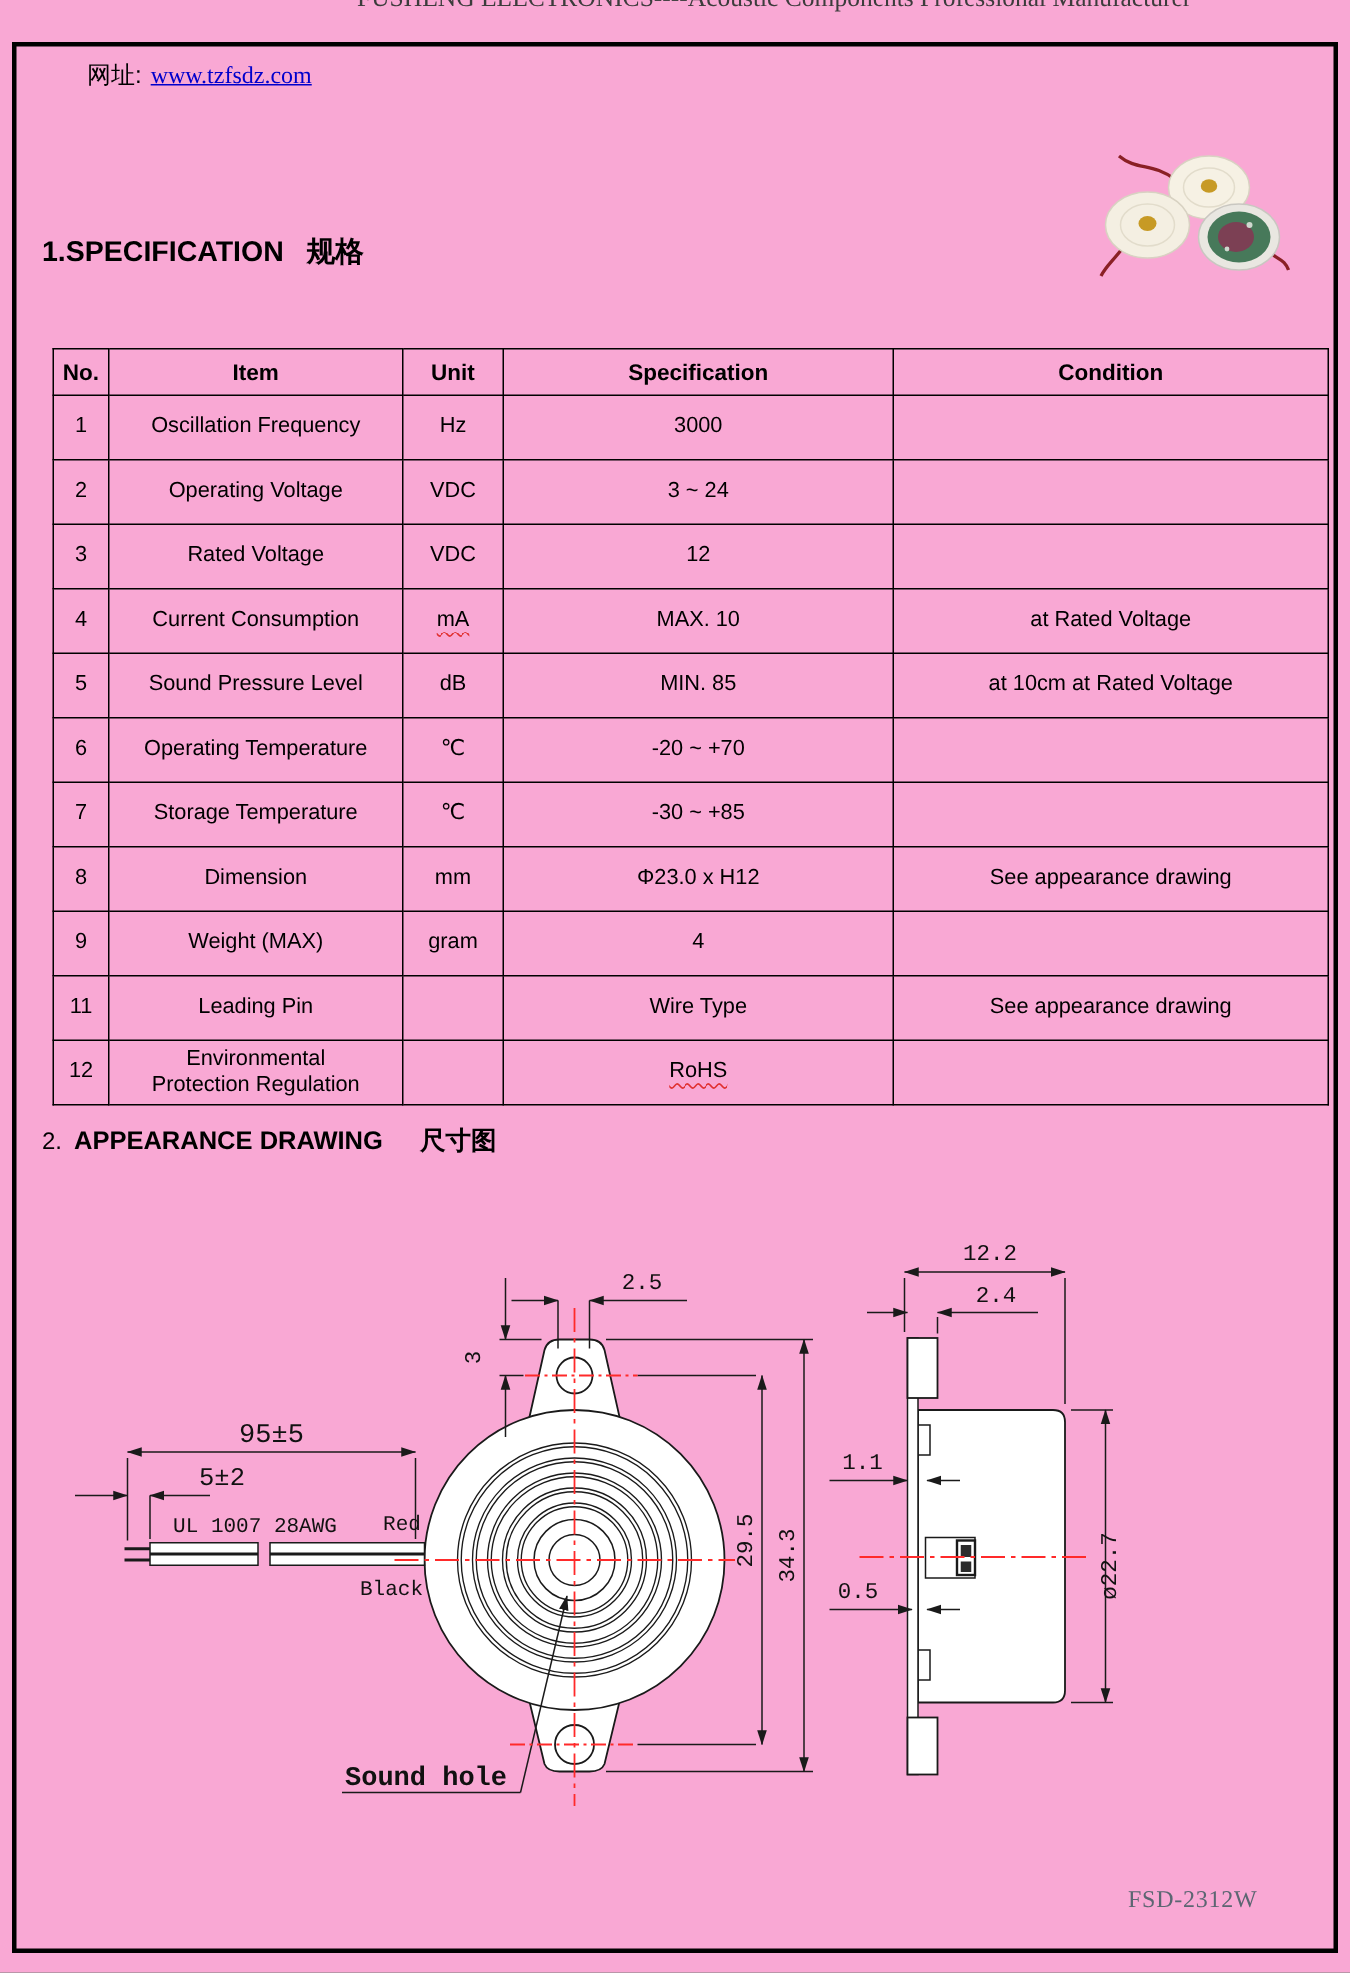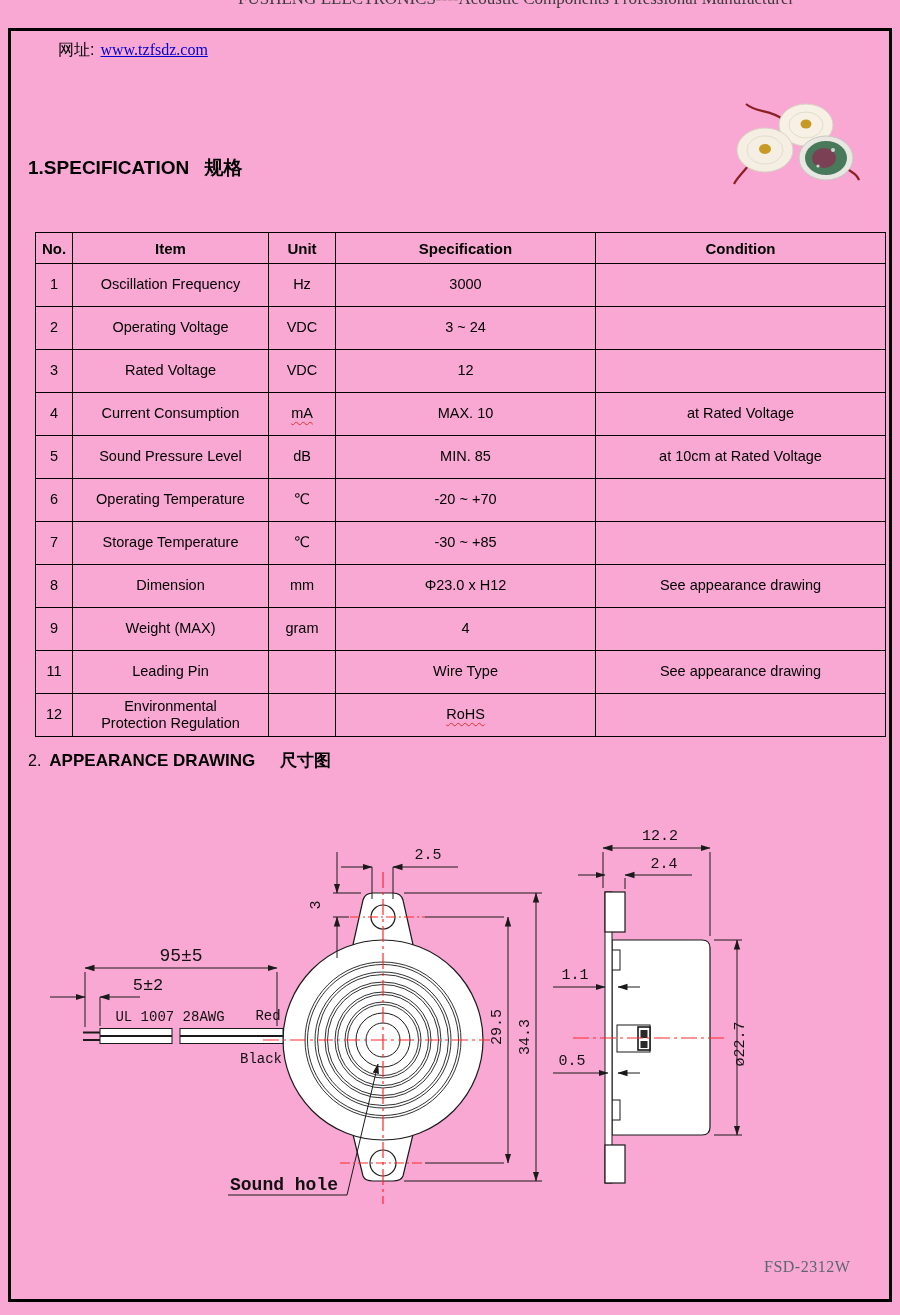"FSD-2312W" .model { margin-left: 12px -> none }
